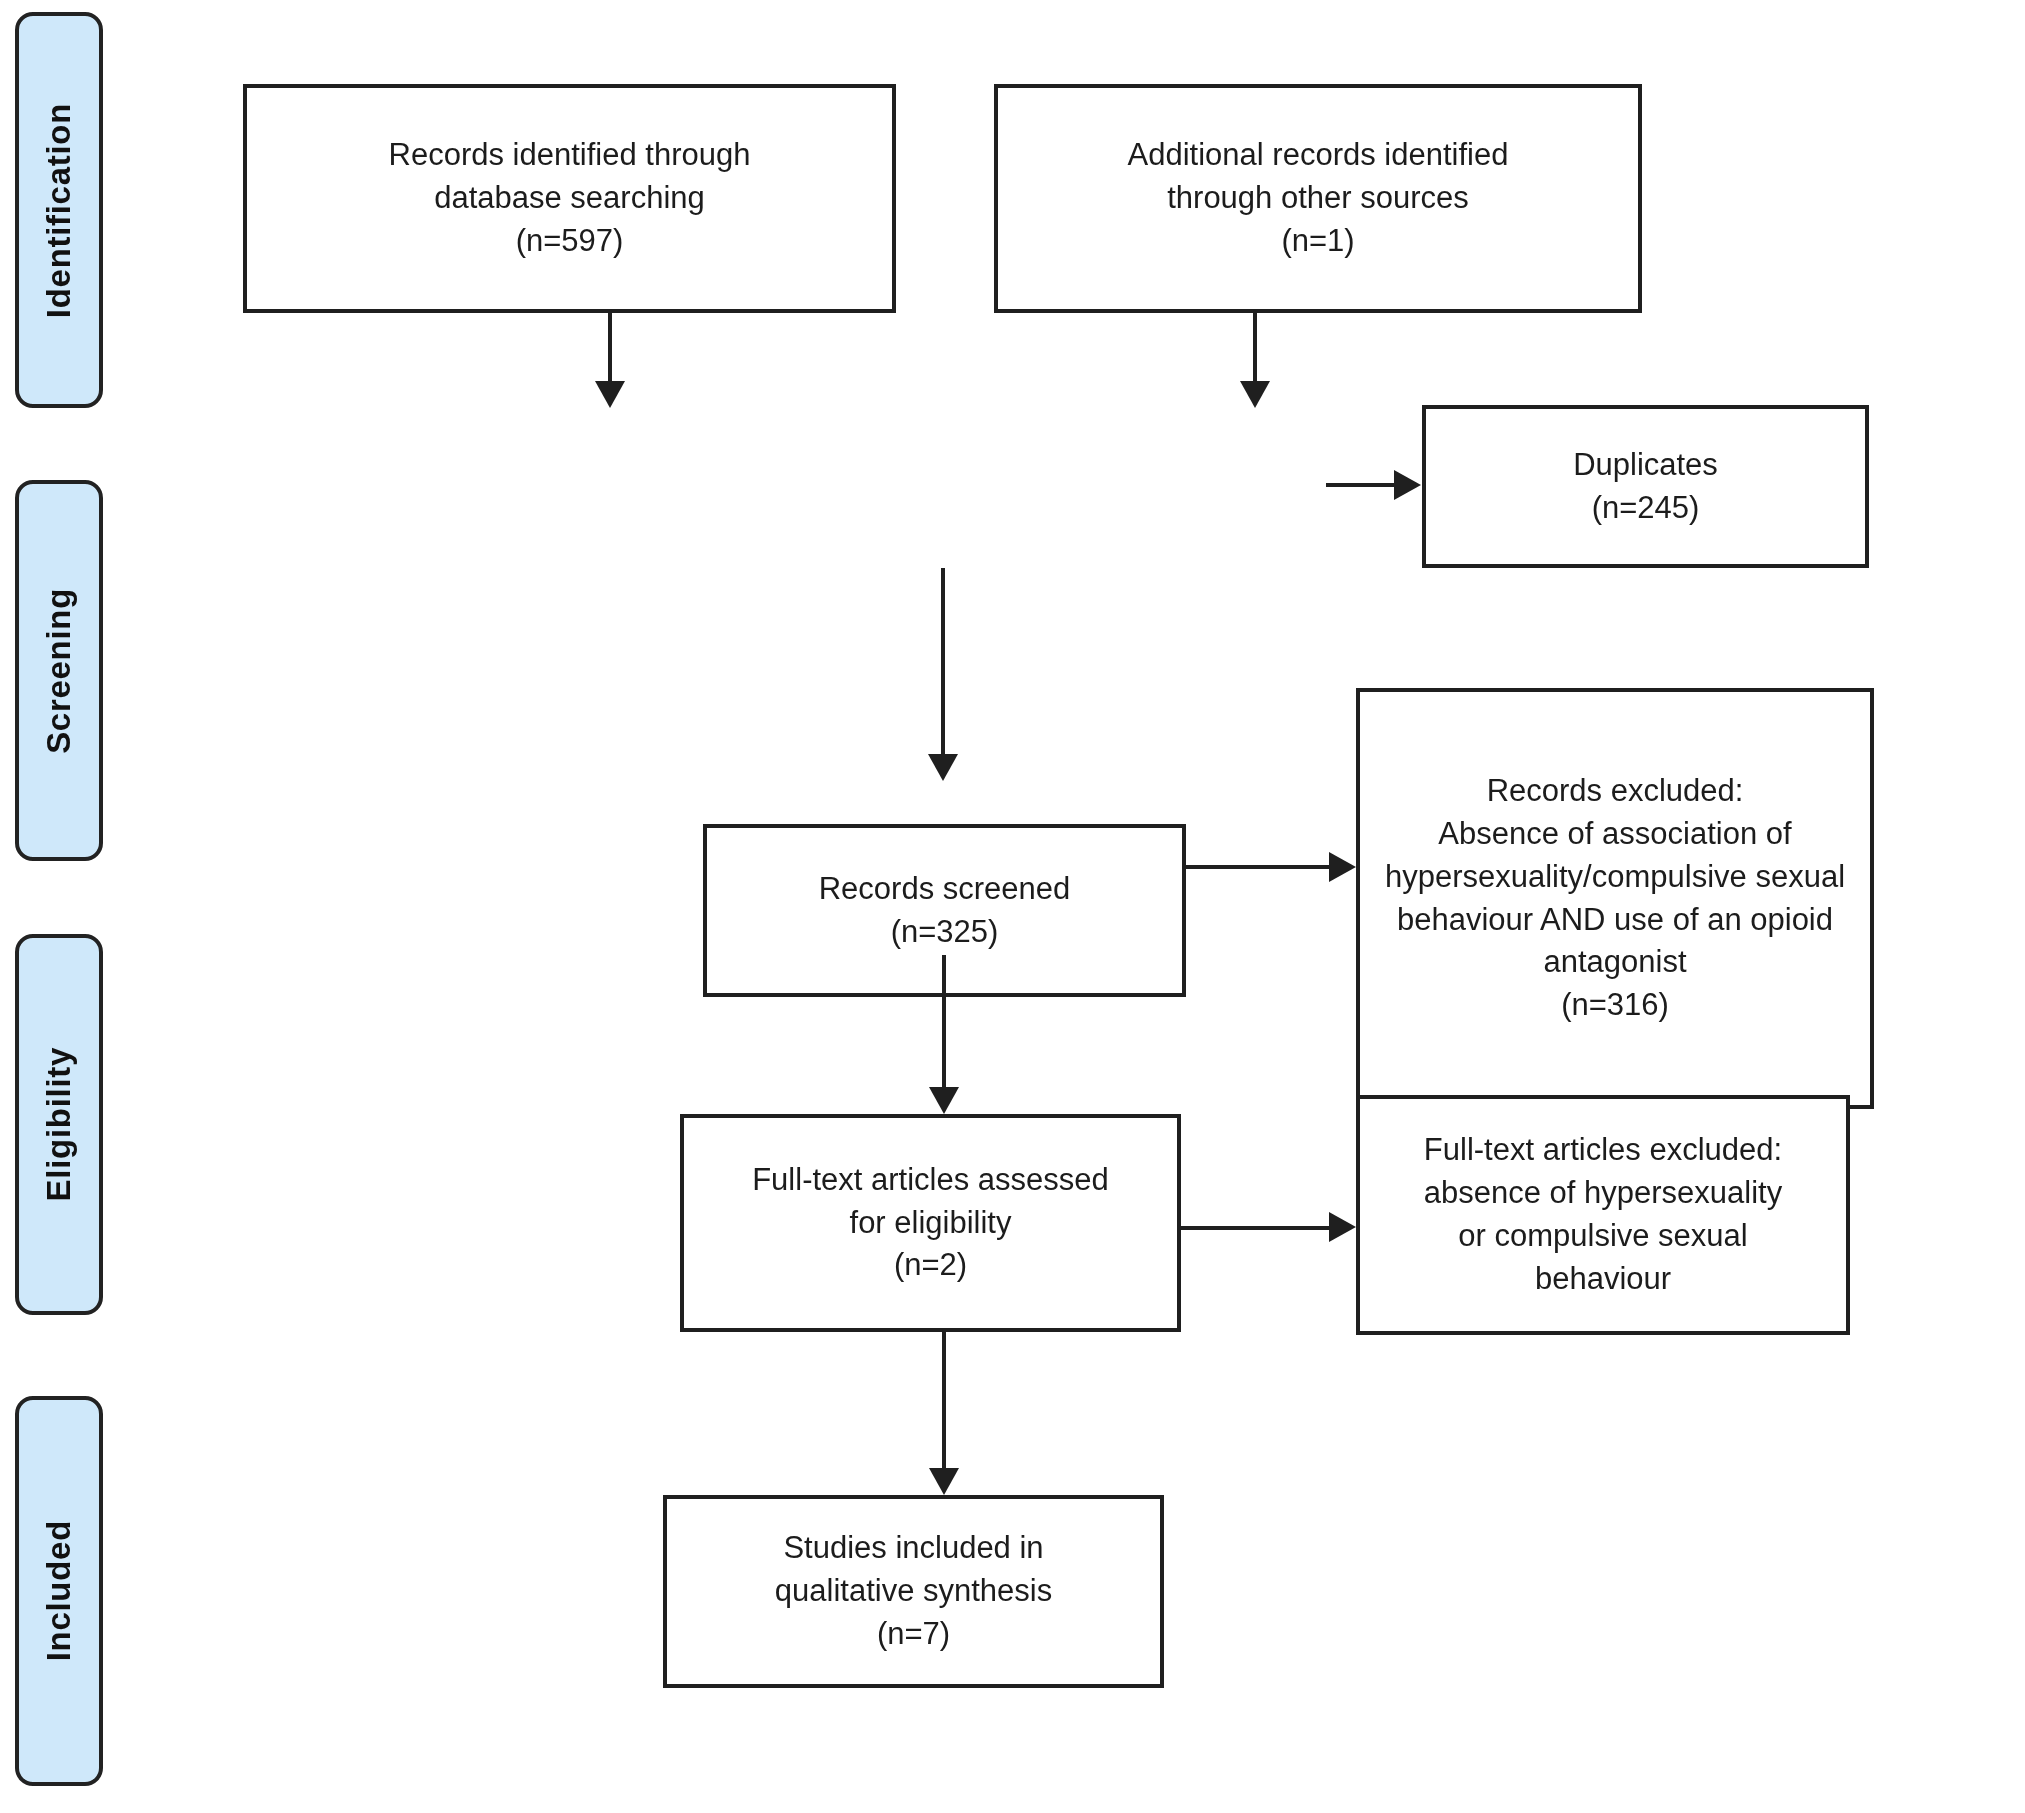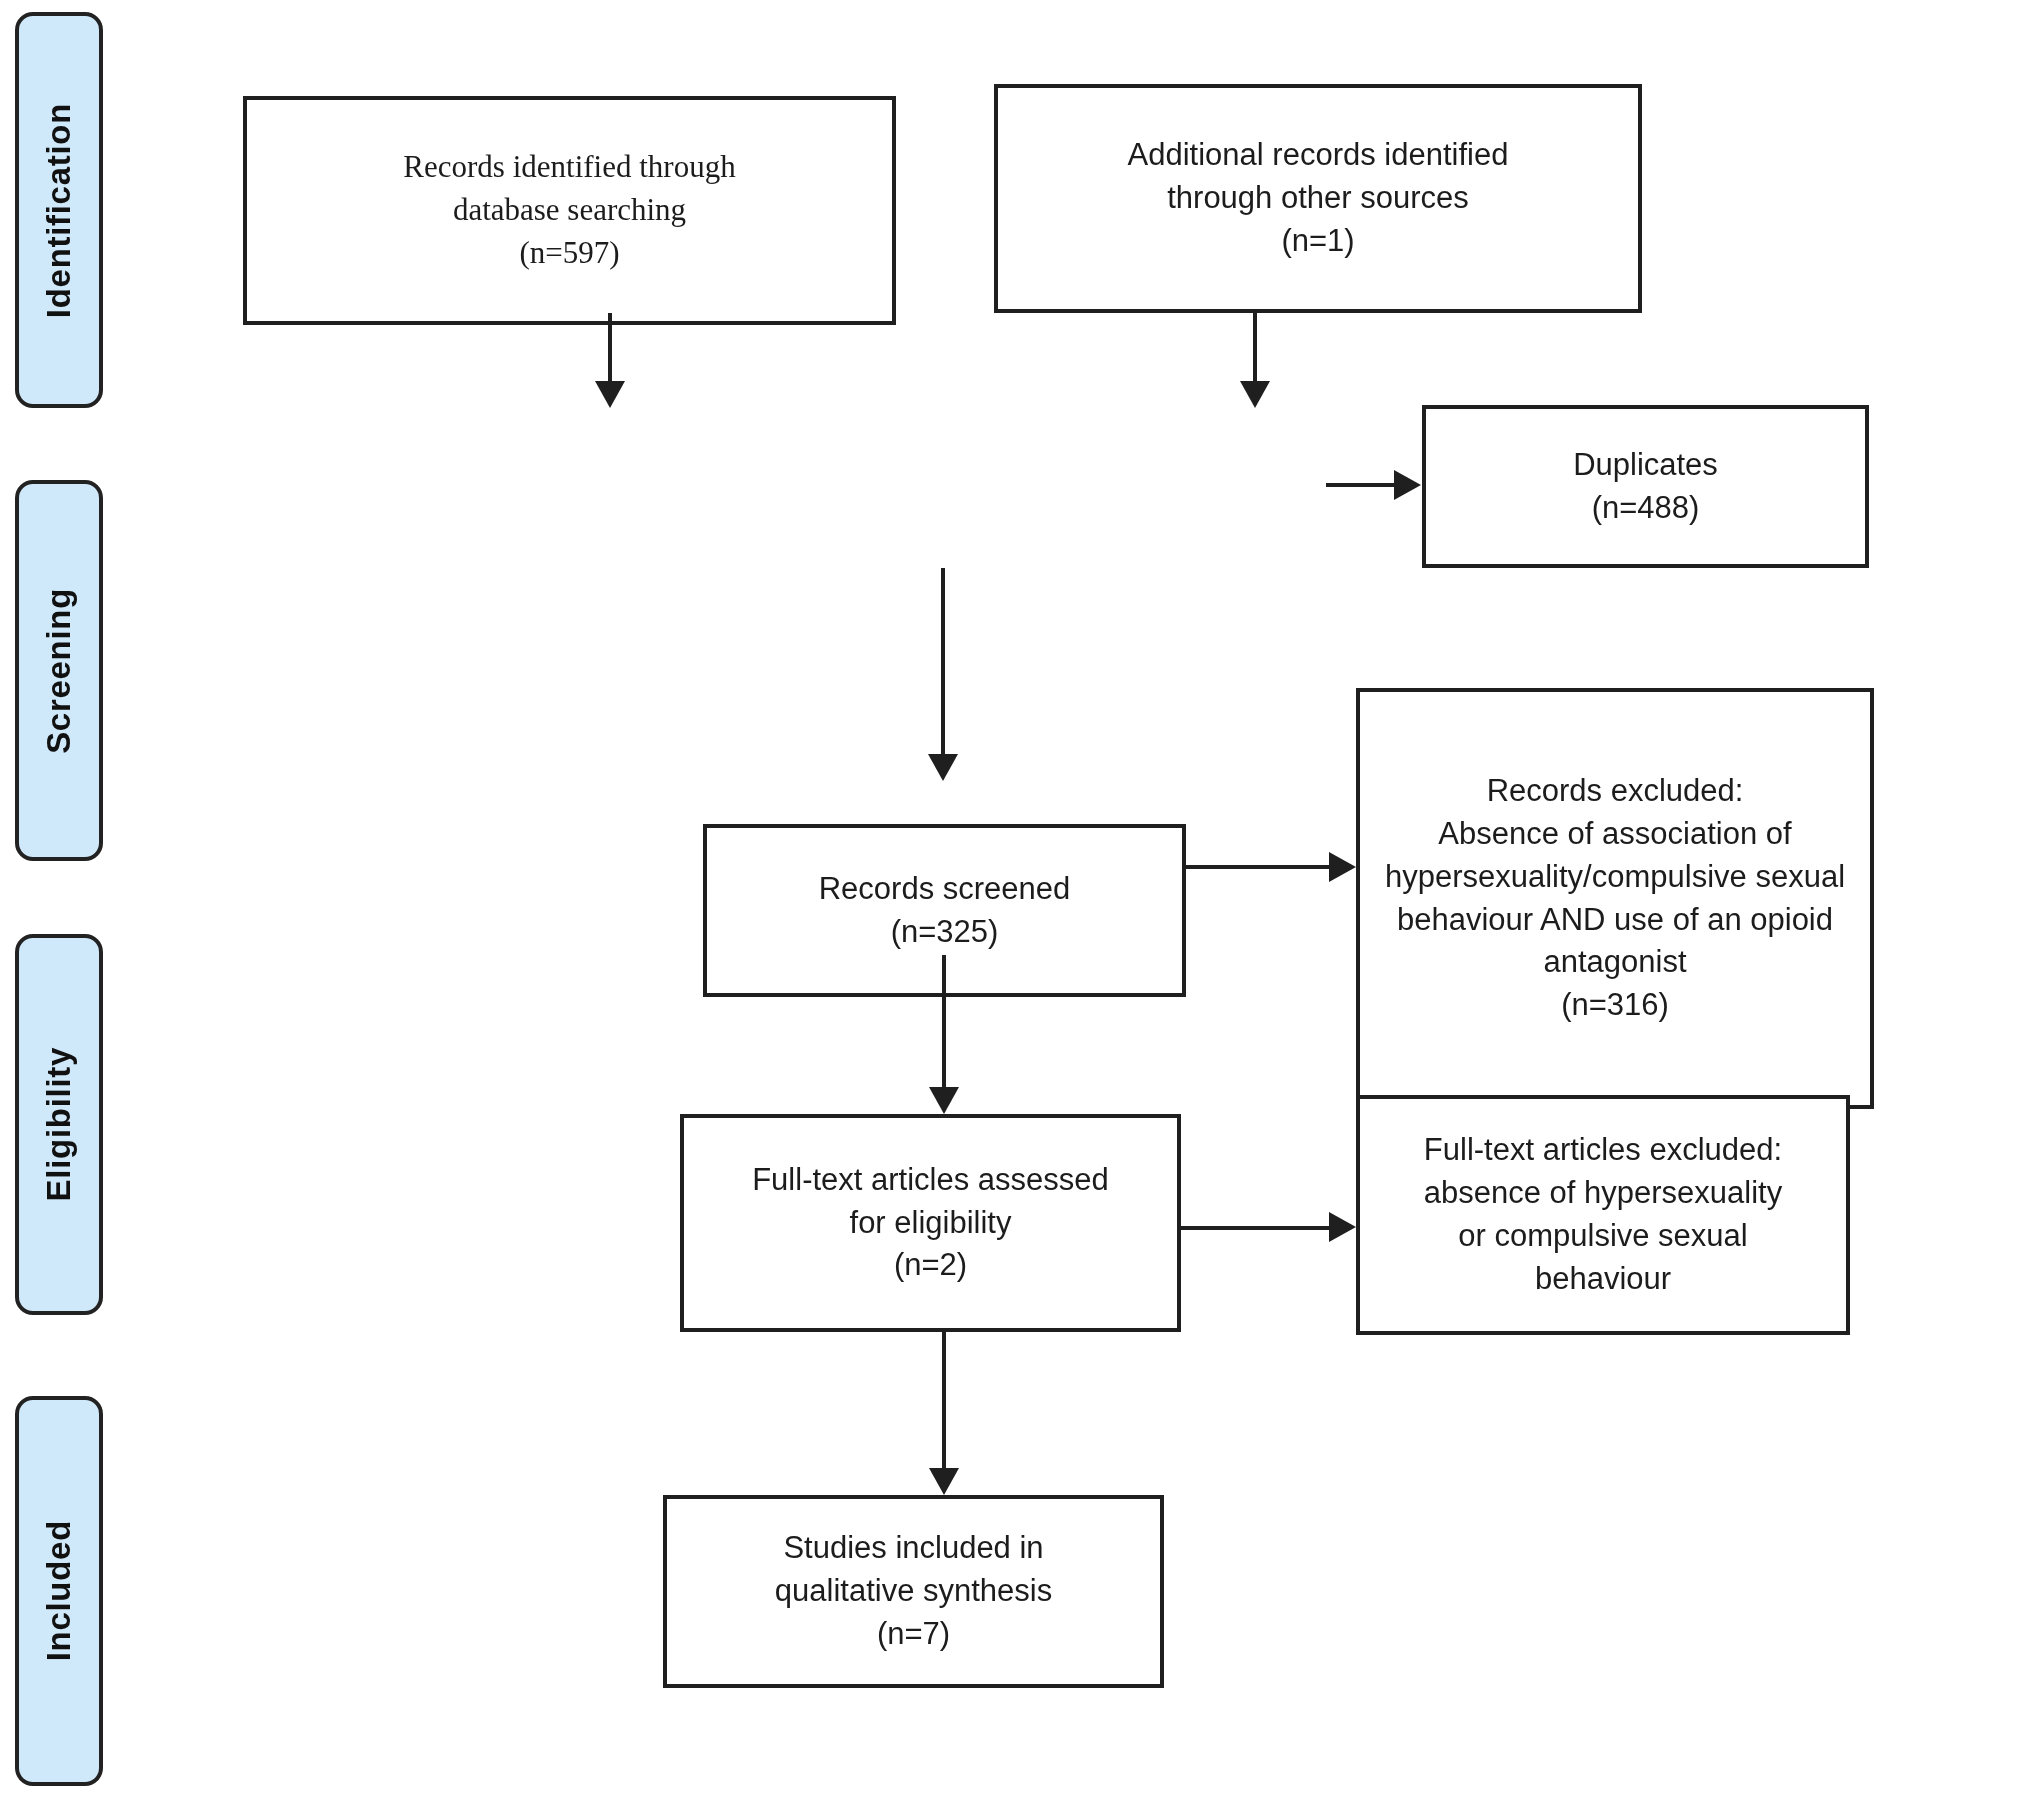"Records identified through" div.flow-box { font-family: Liberation Serif, serif -> none; top: 96px -> 84px }
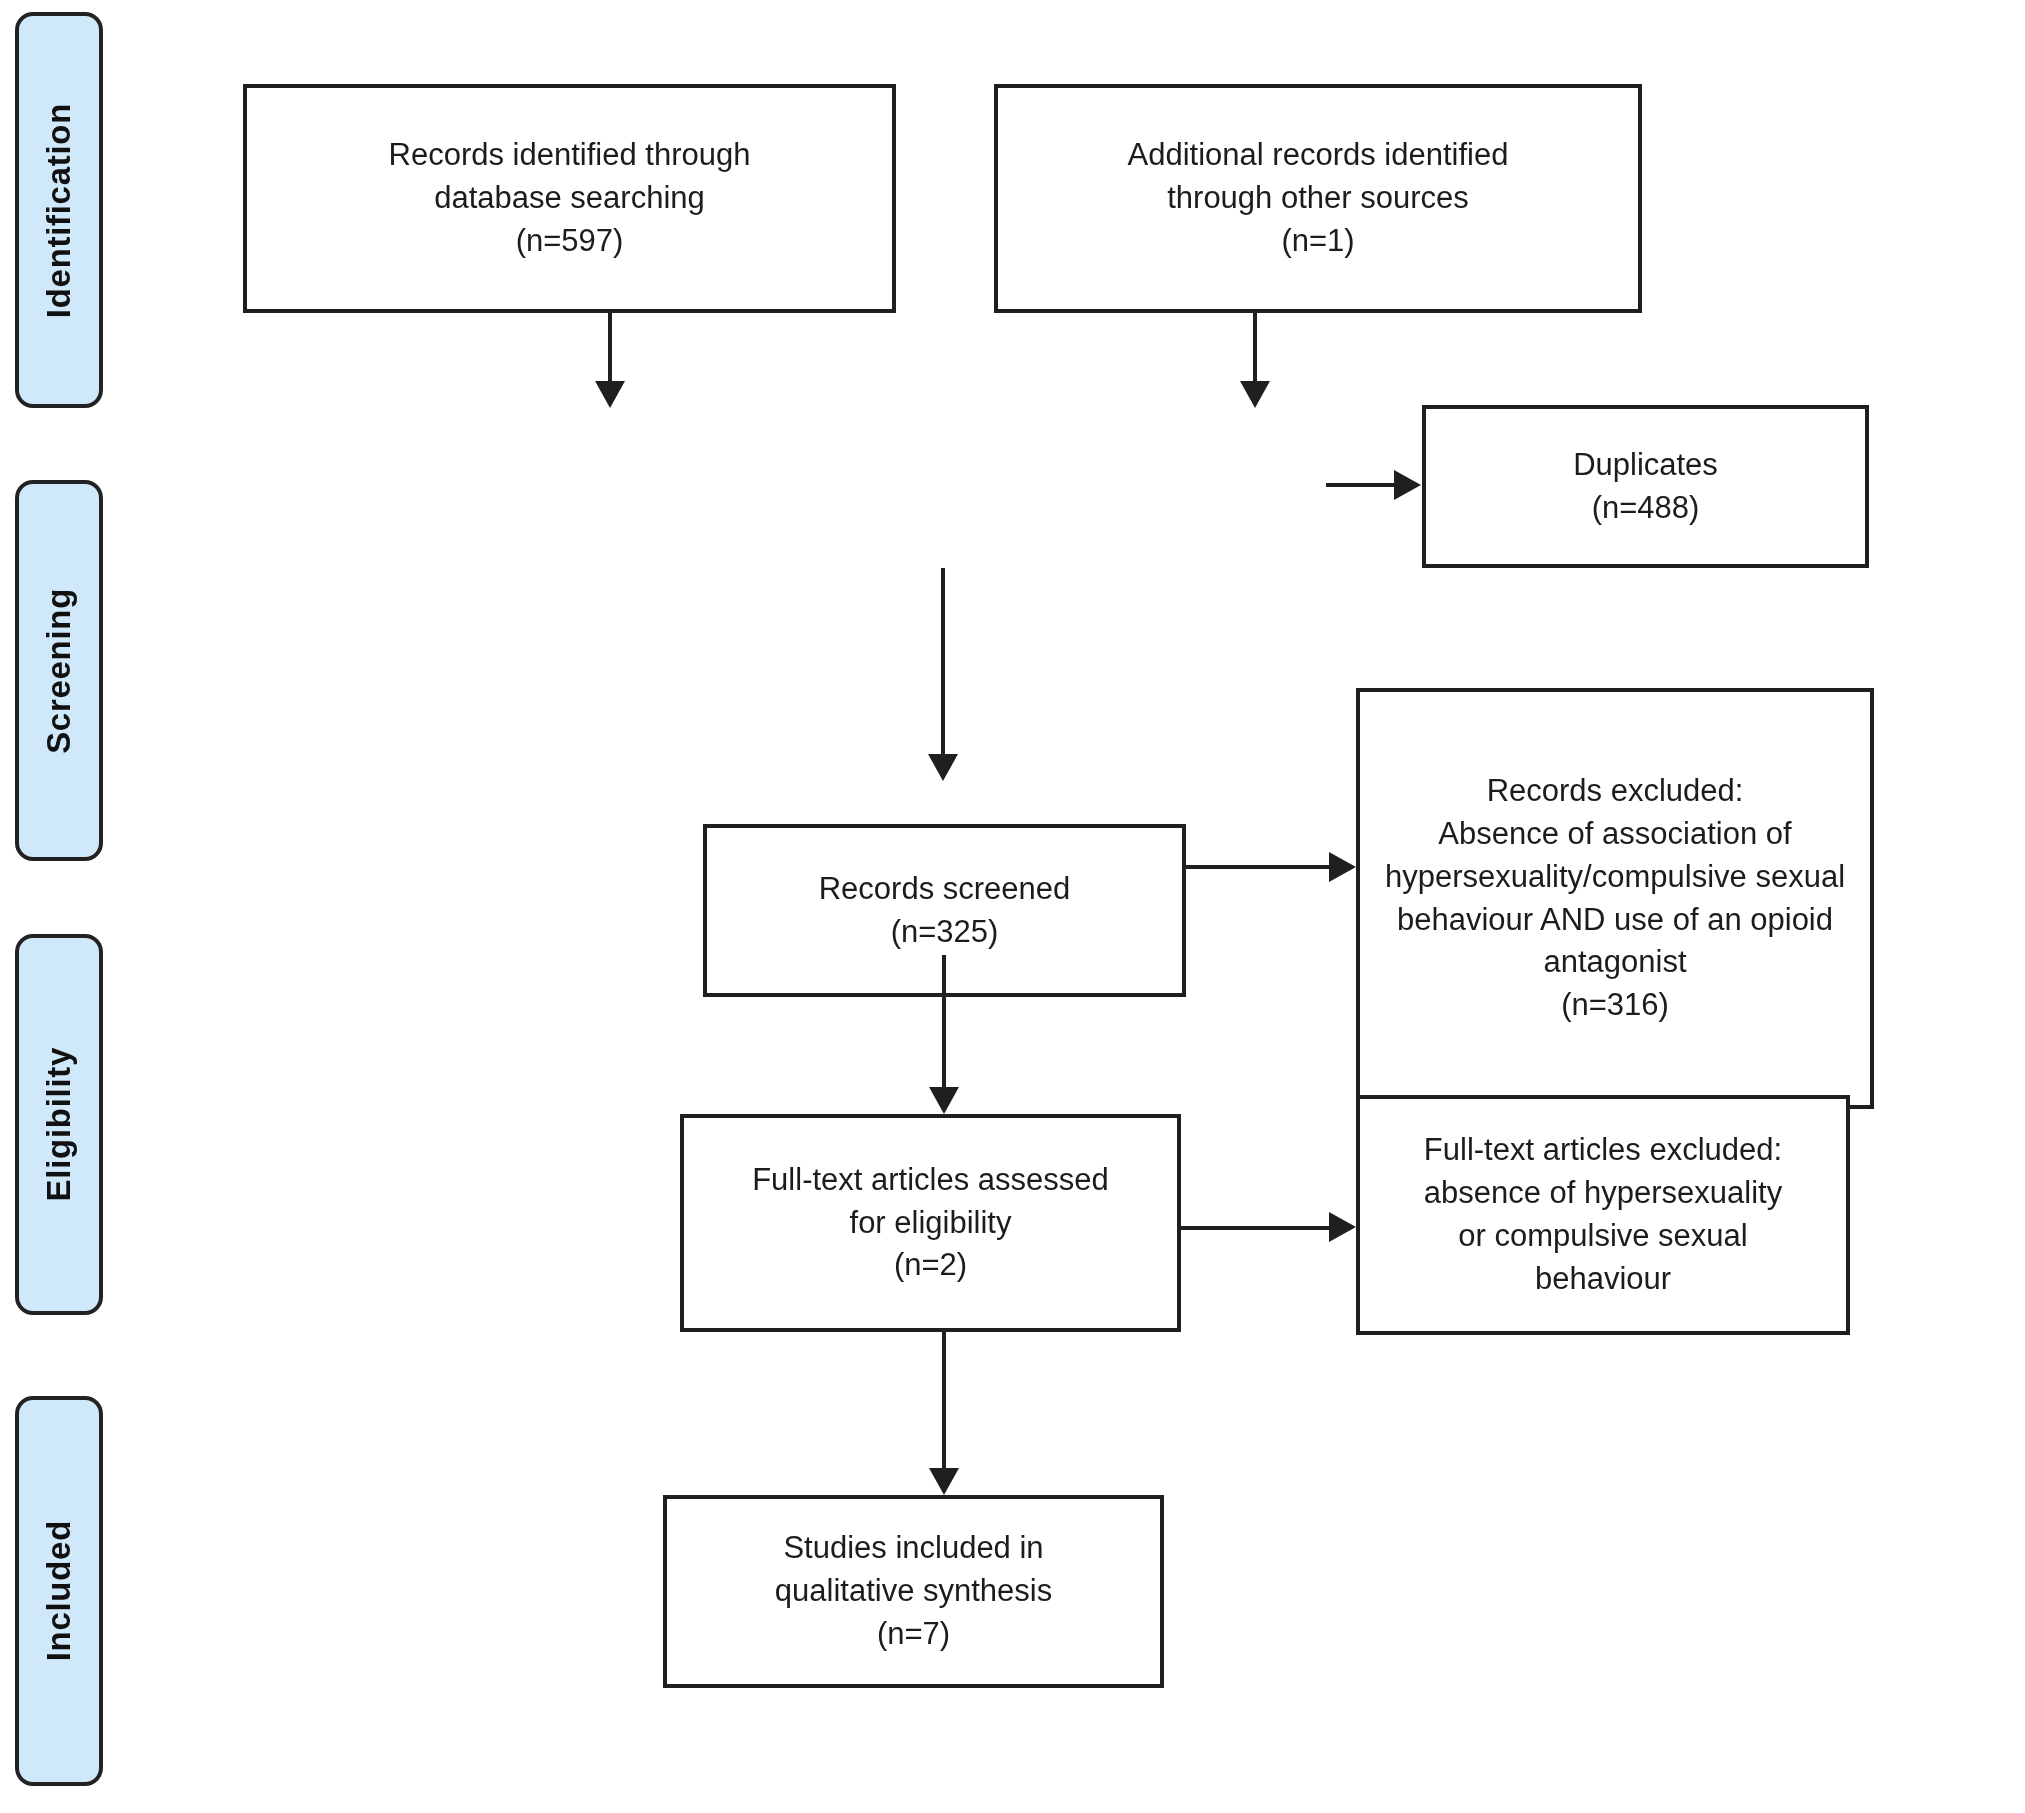"Duplicates" span { text: 488 -> 245 }
